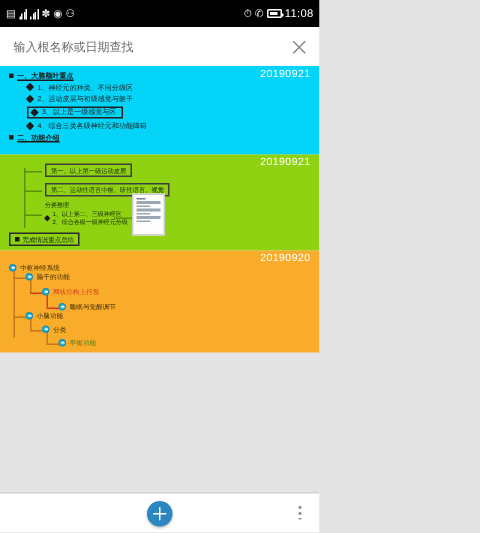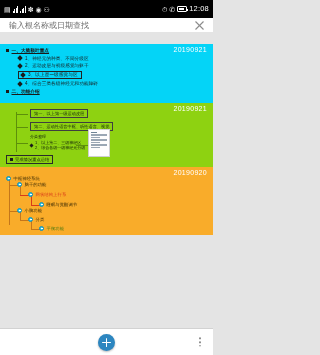"12:08" span.sb-time { text: 12:08 -> 11:08 }
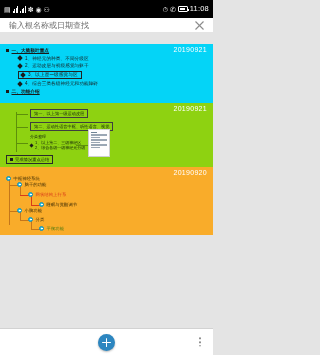"输入根名称或日期查找" .searchbar { height: 14px -> 26px }
